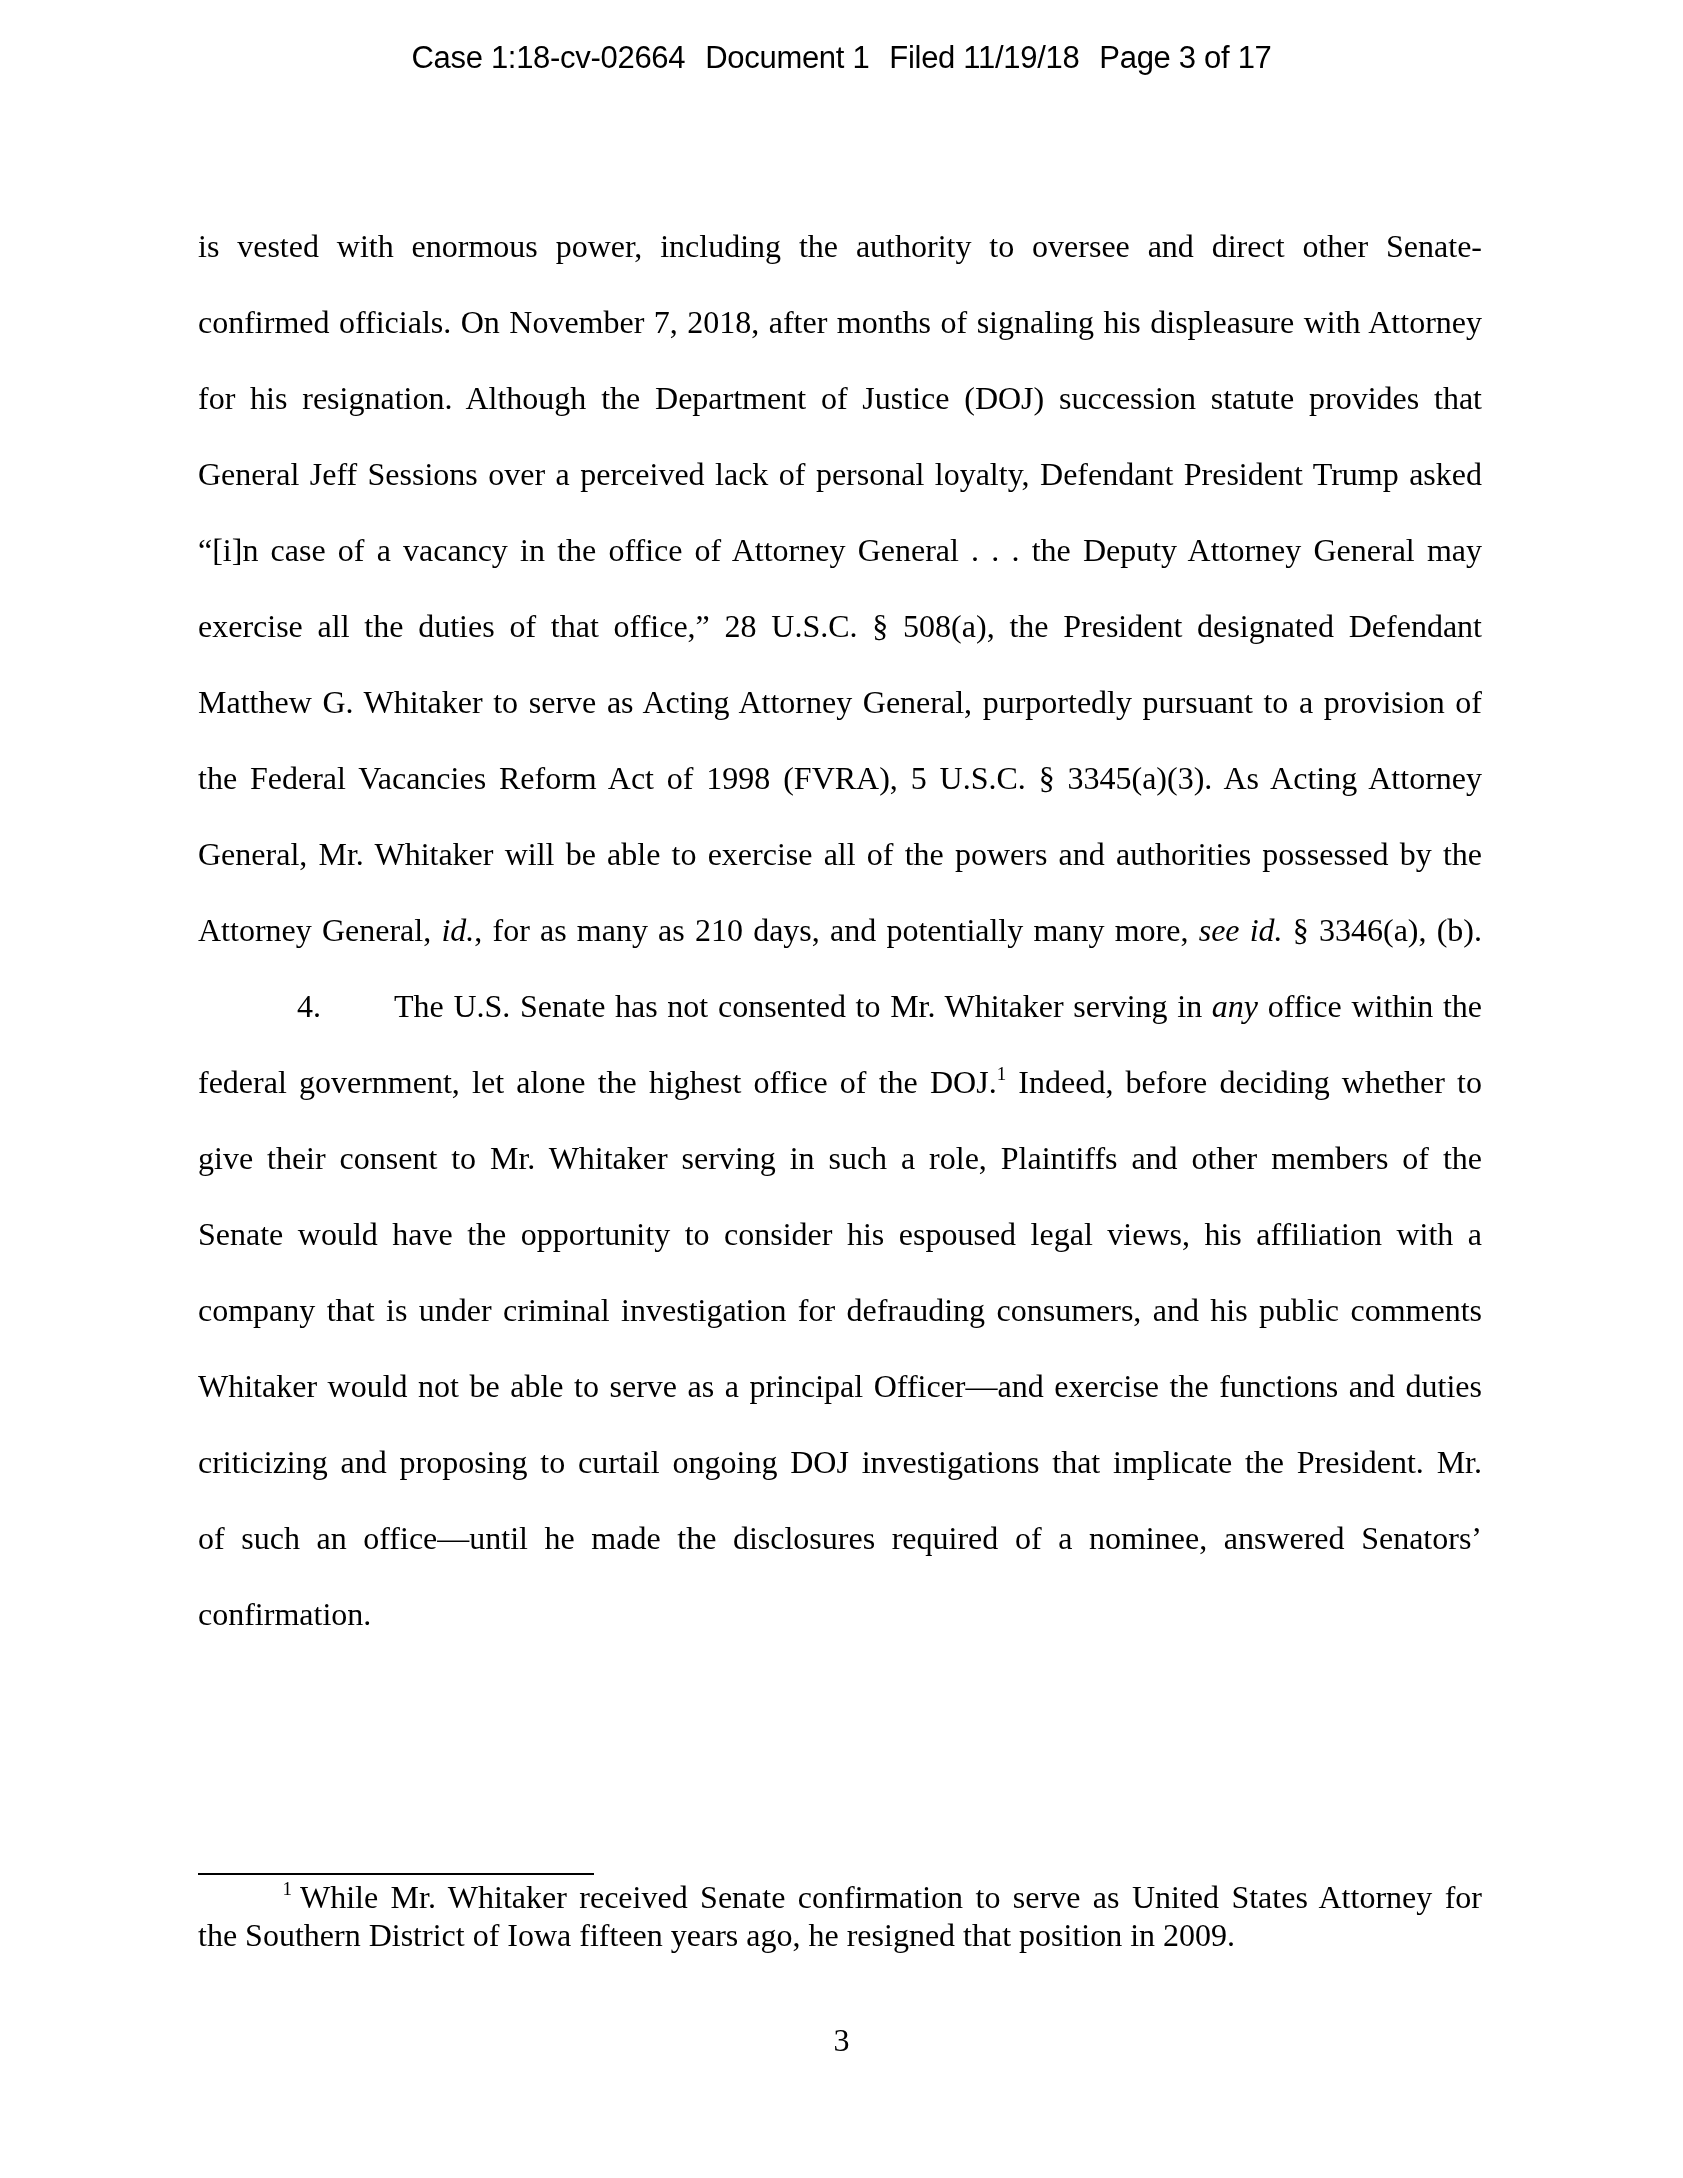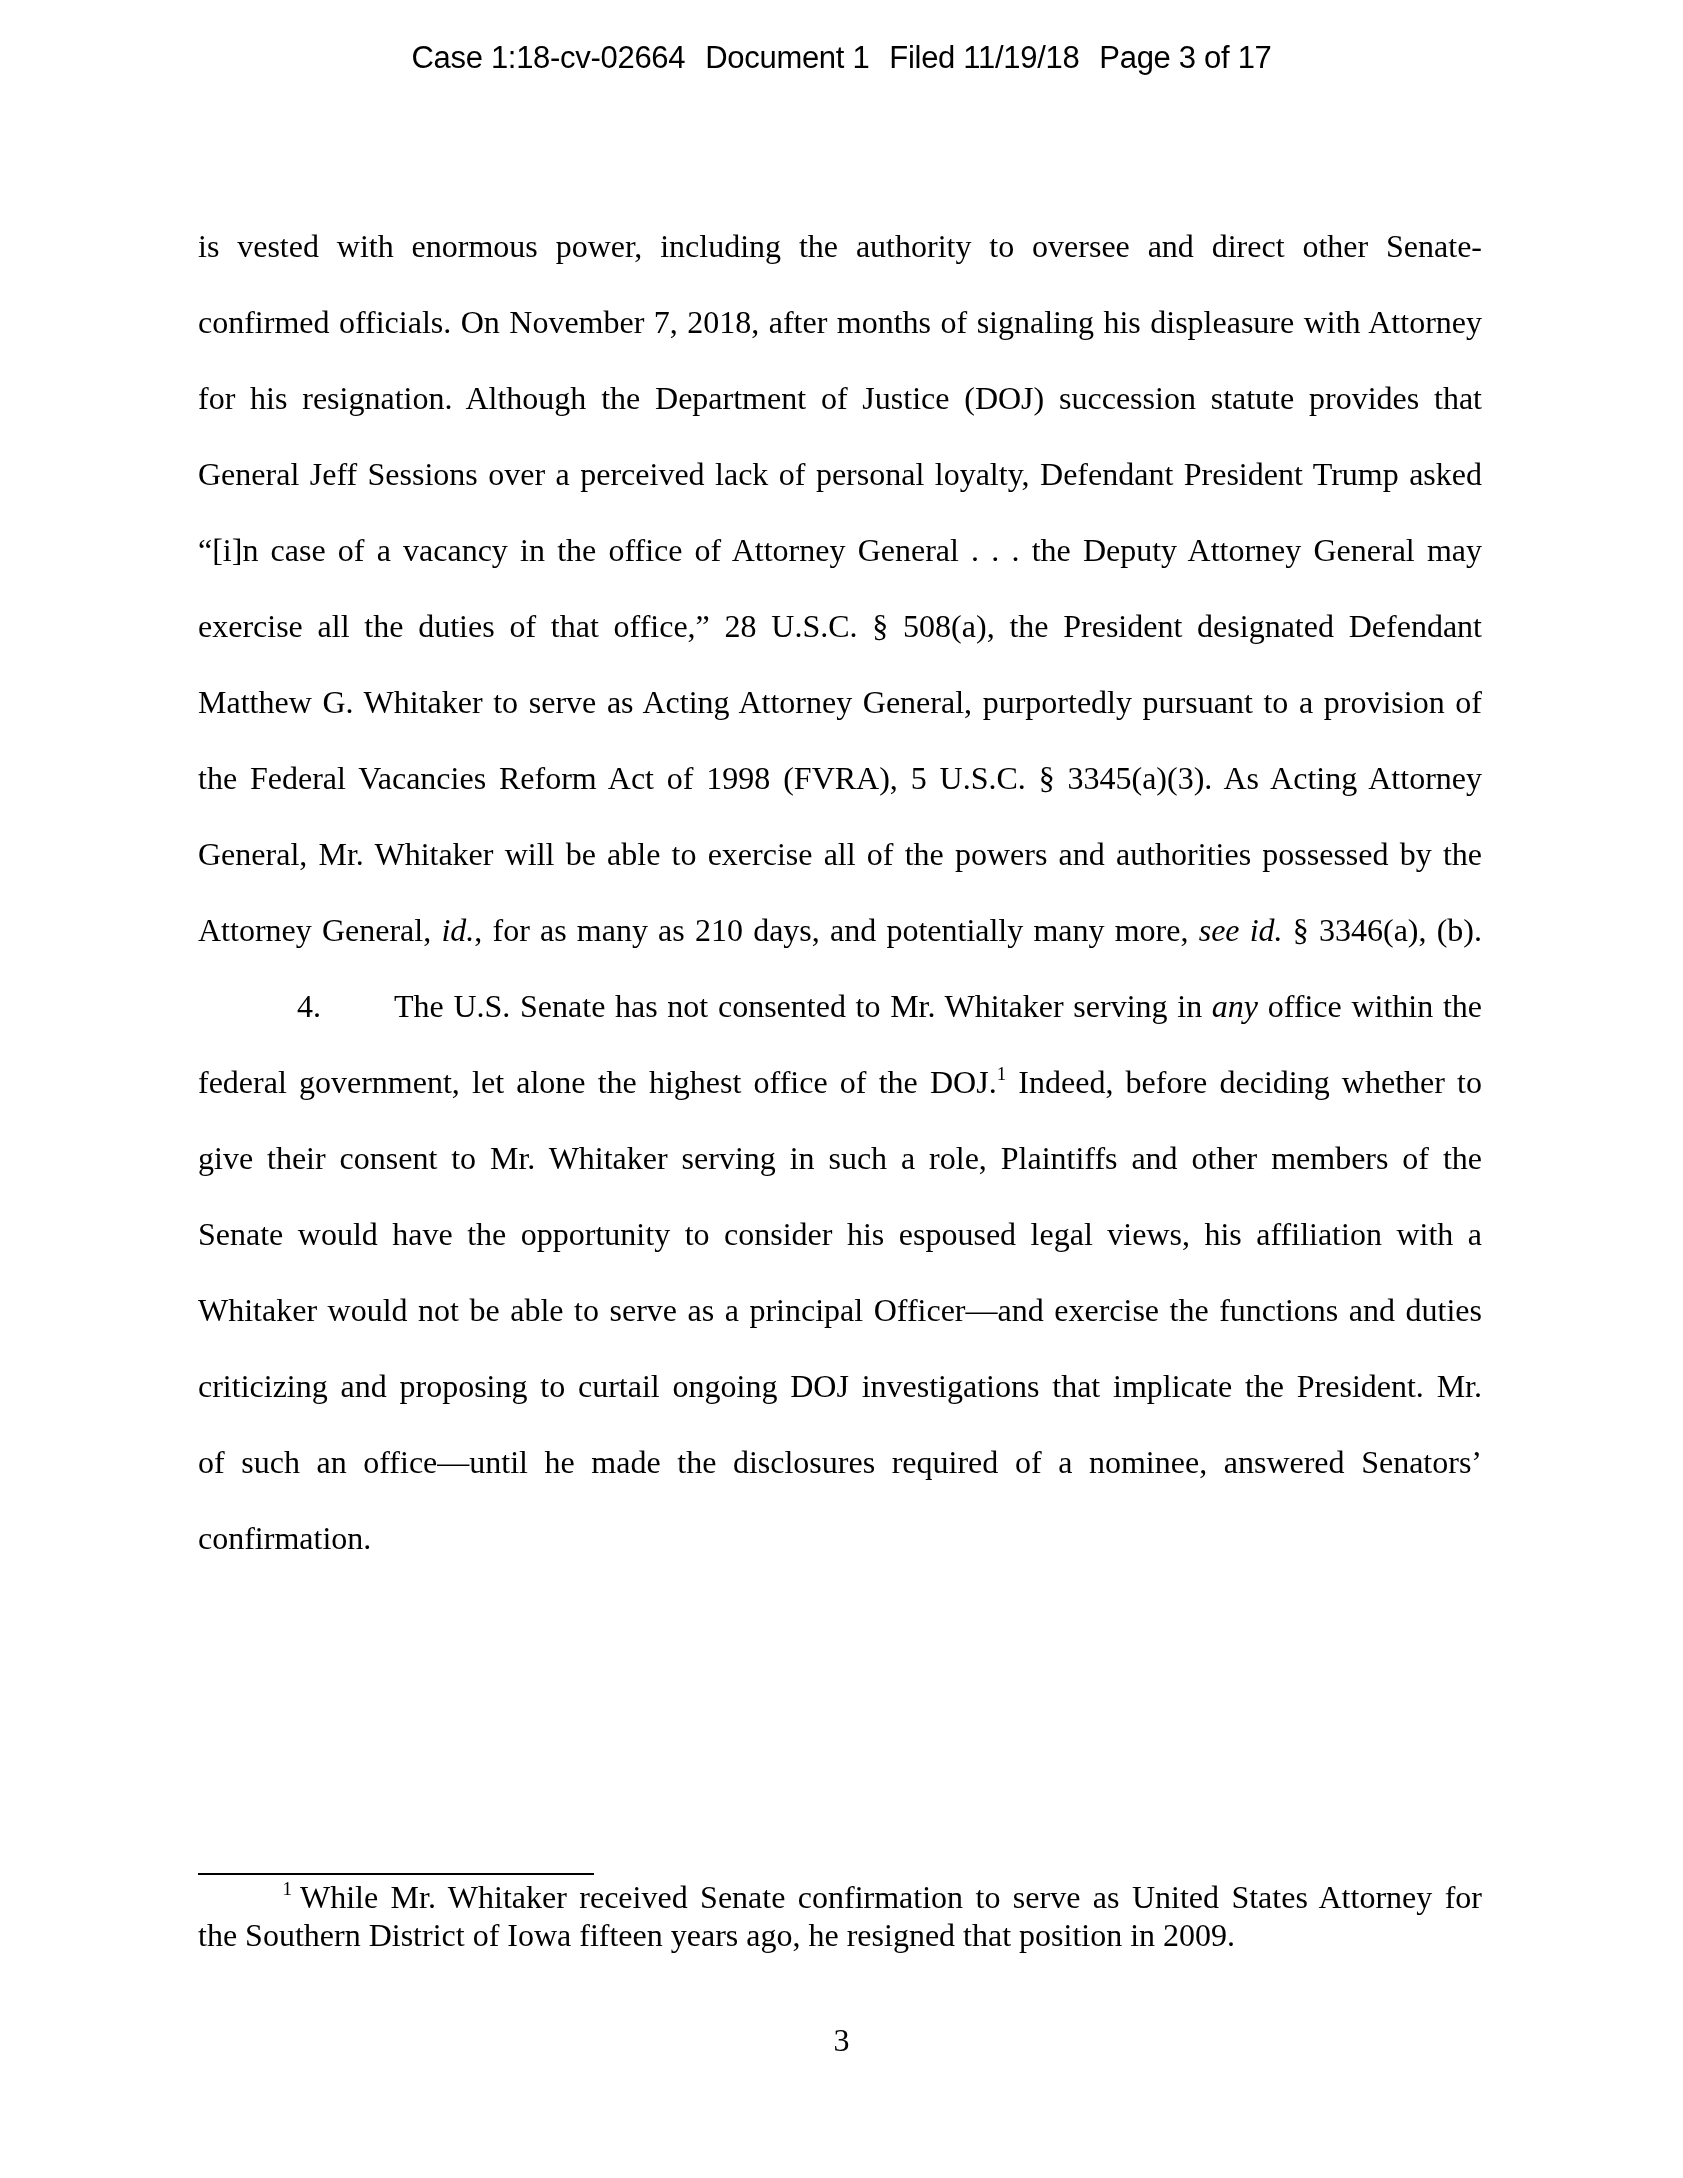"company that is under criminal" div.line { html: none -> <div><span>company that is under criminal investigation for defrauding consumers, and his public comments</span></div> }
